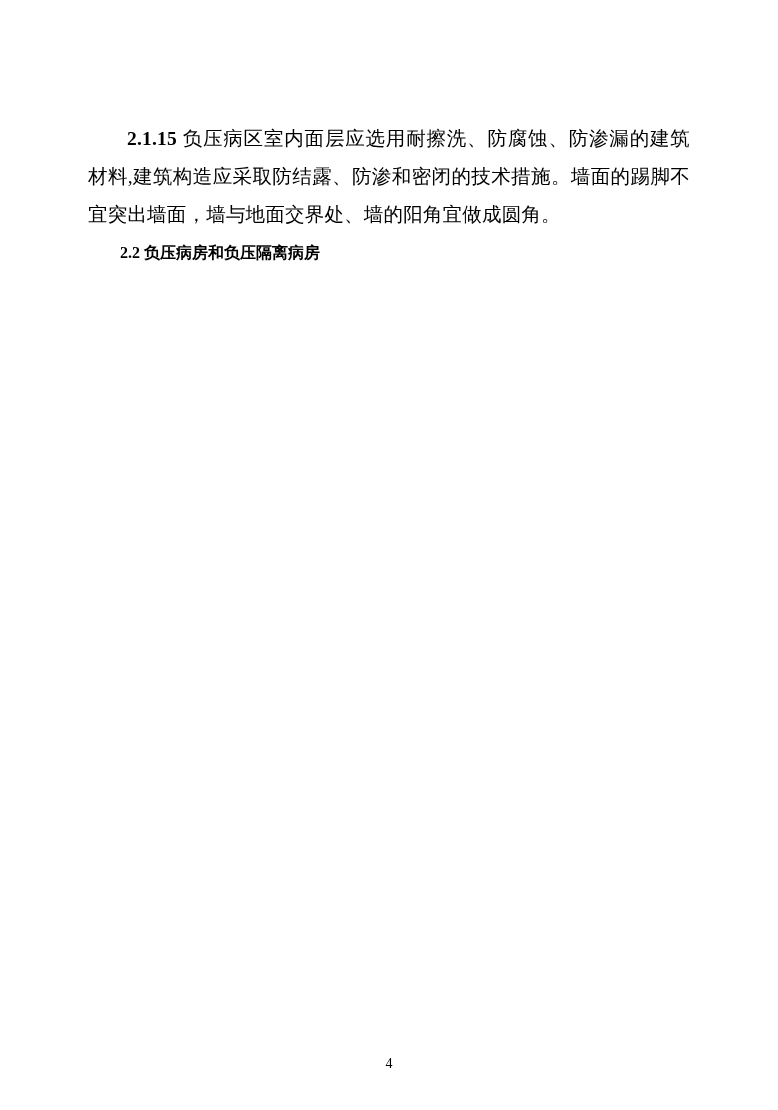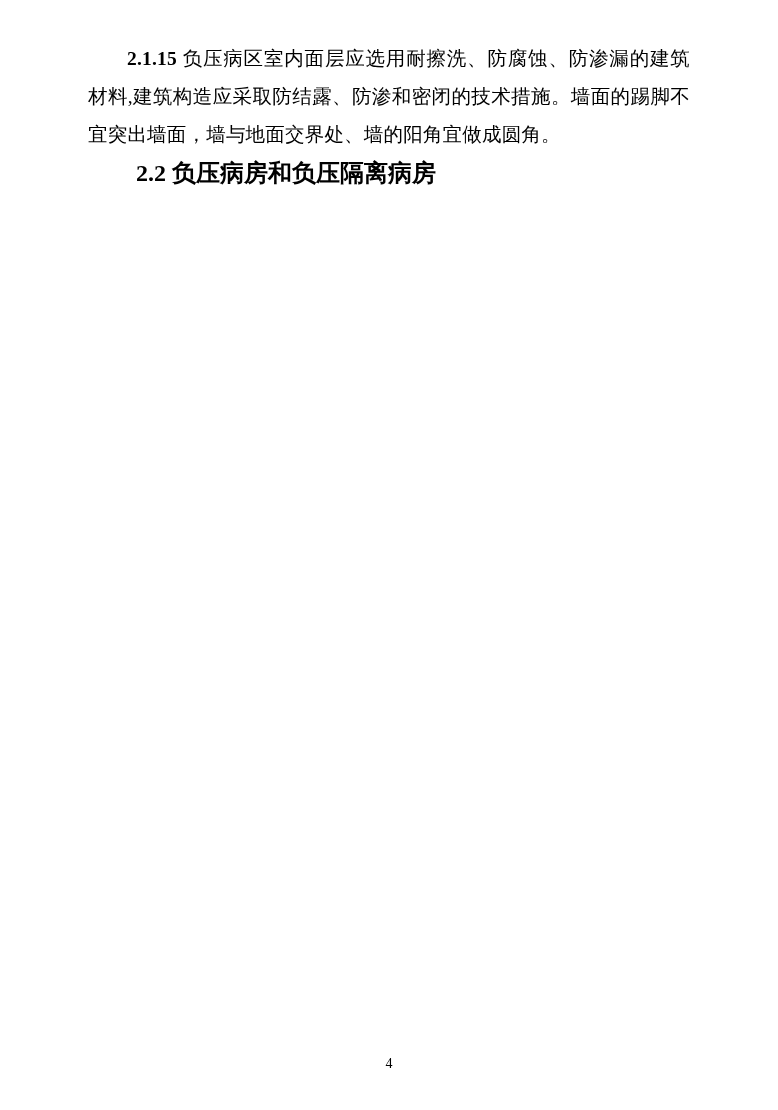"2.1.15" .page { padding: 40px 88px 60px 88px -> 120px 88px 60px 88px }
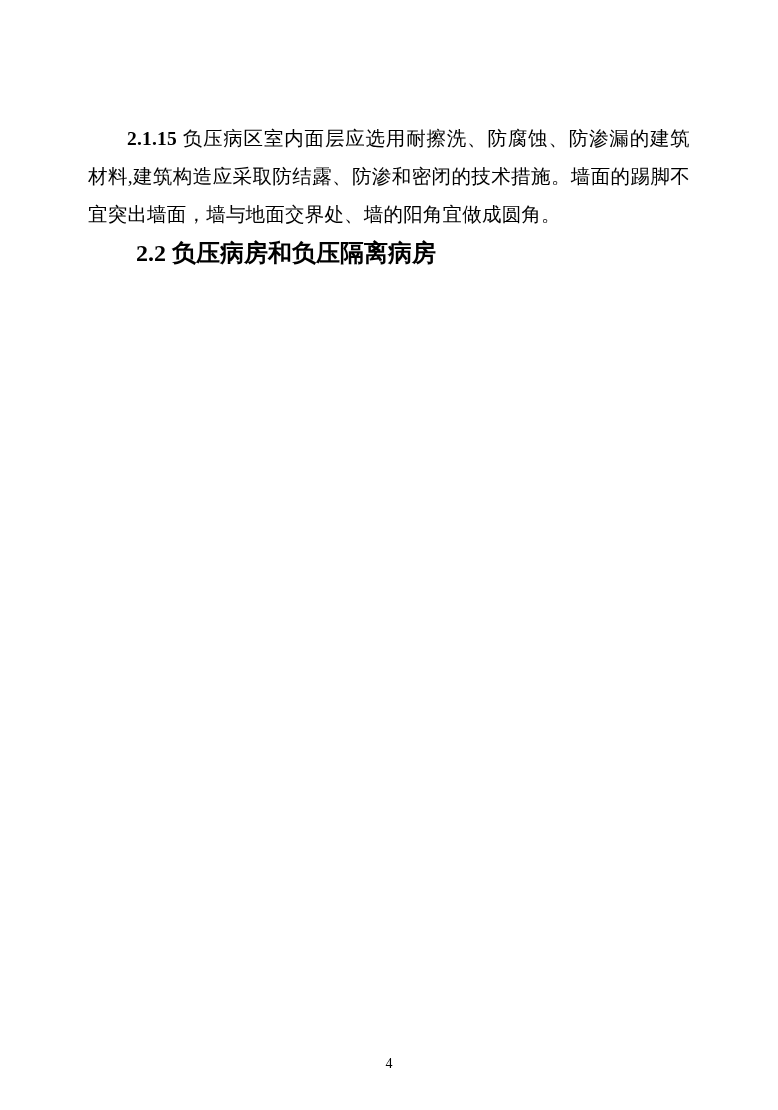"2.2 负压病房和负压隔离病房" .heading { font-size: 24px -> 16px }
